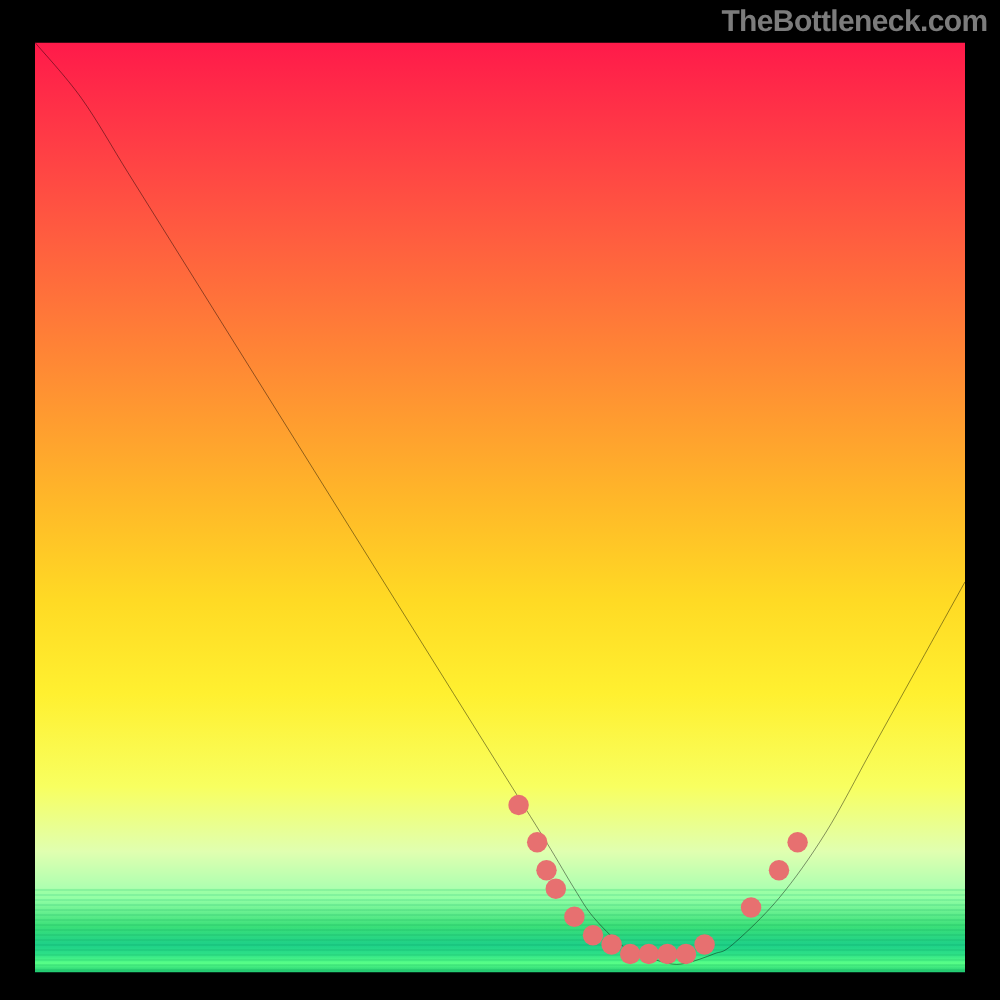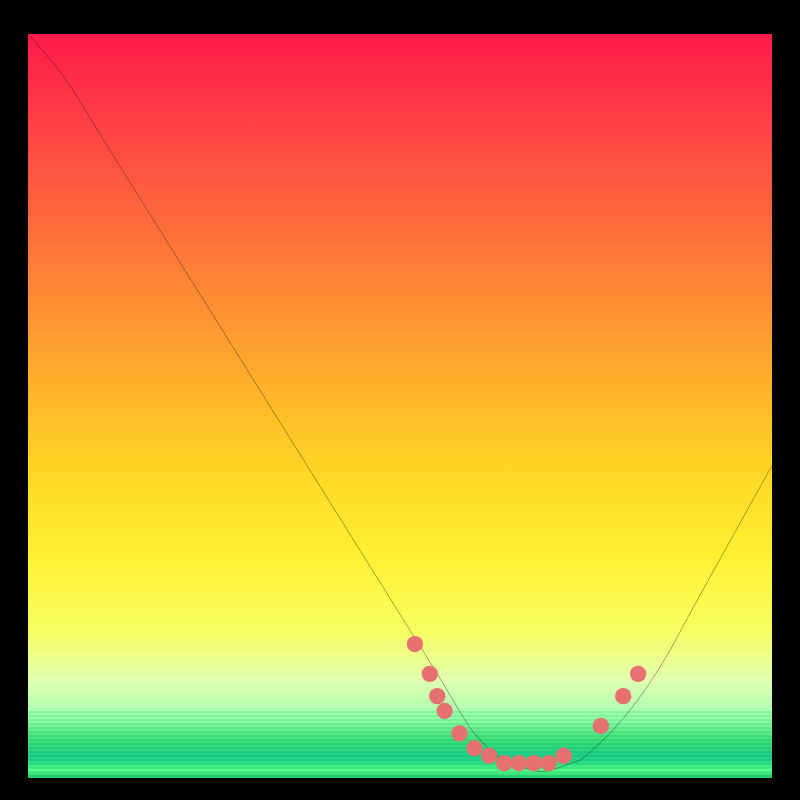"TheBottleneck.com" div.attribution { html: none -> <div>TheBottleneck.com</div> }
